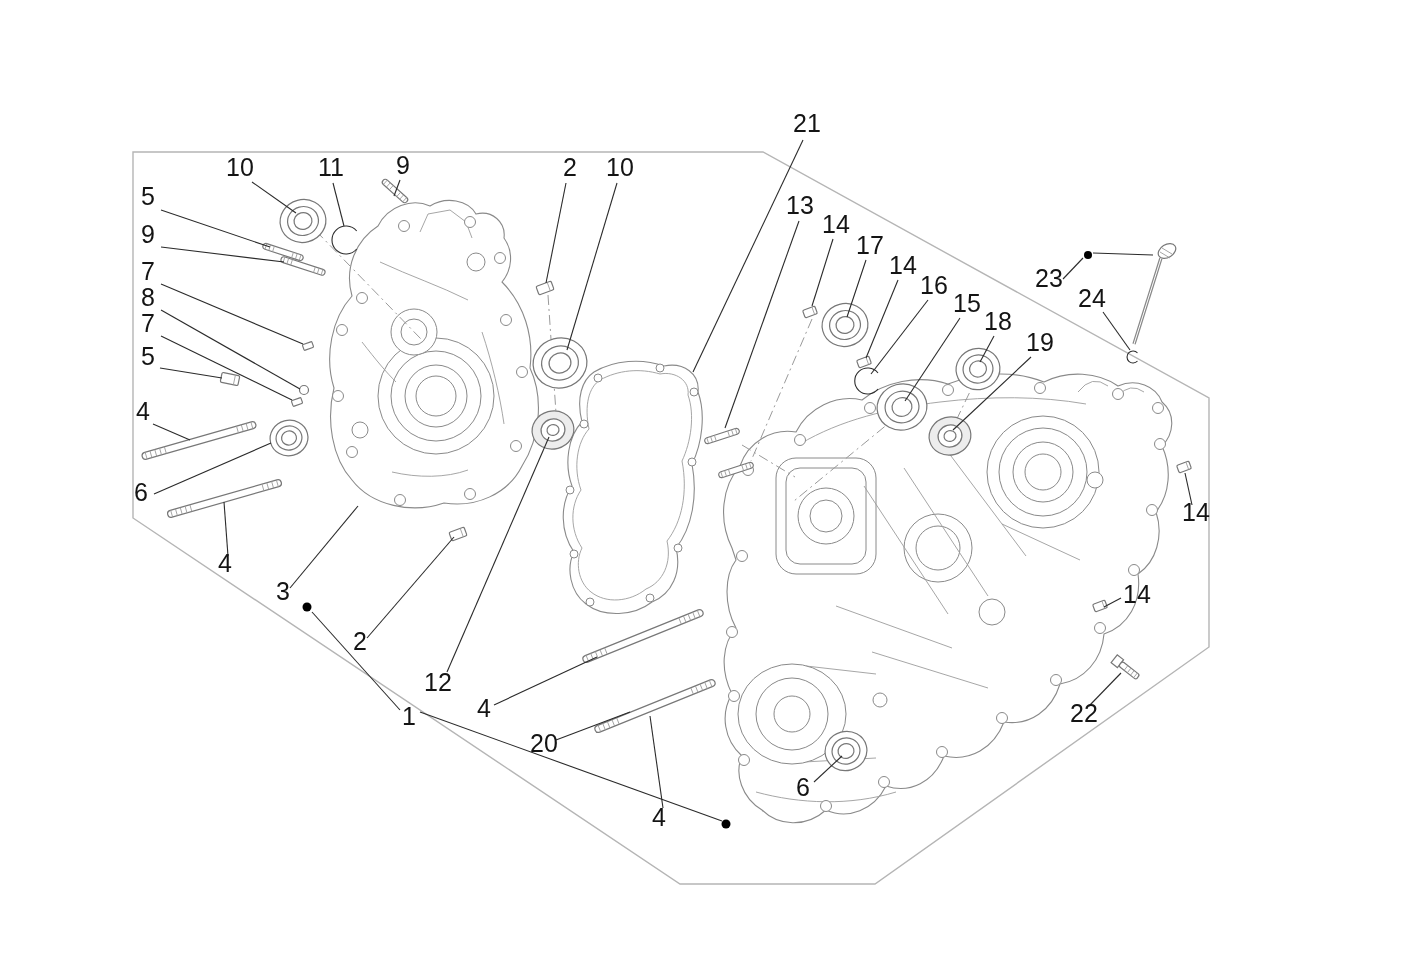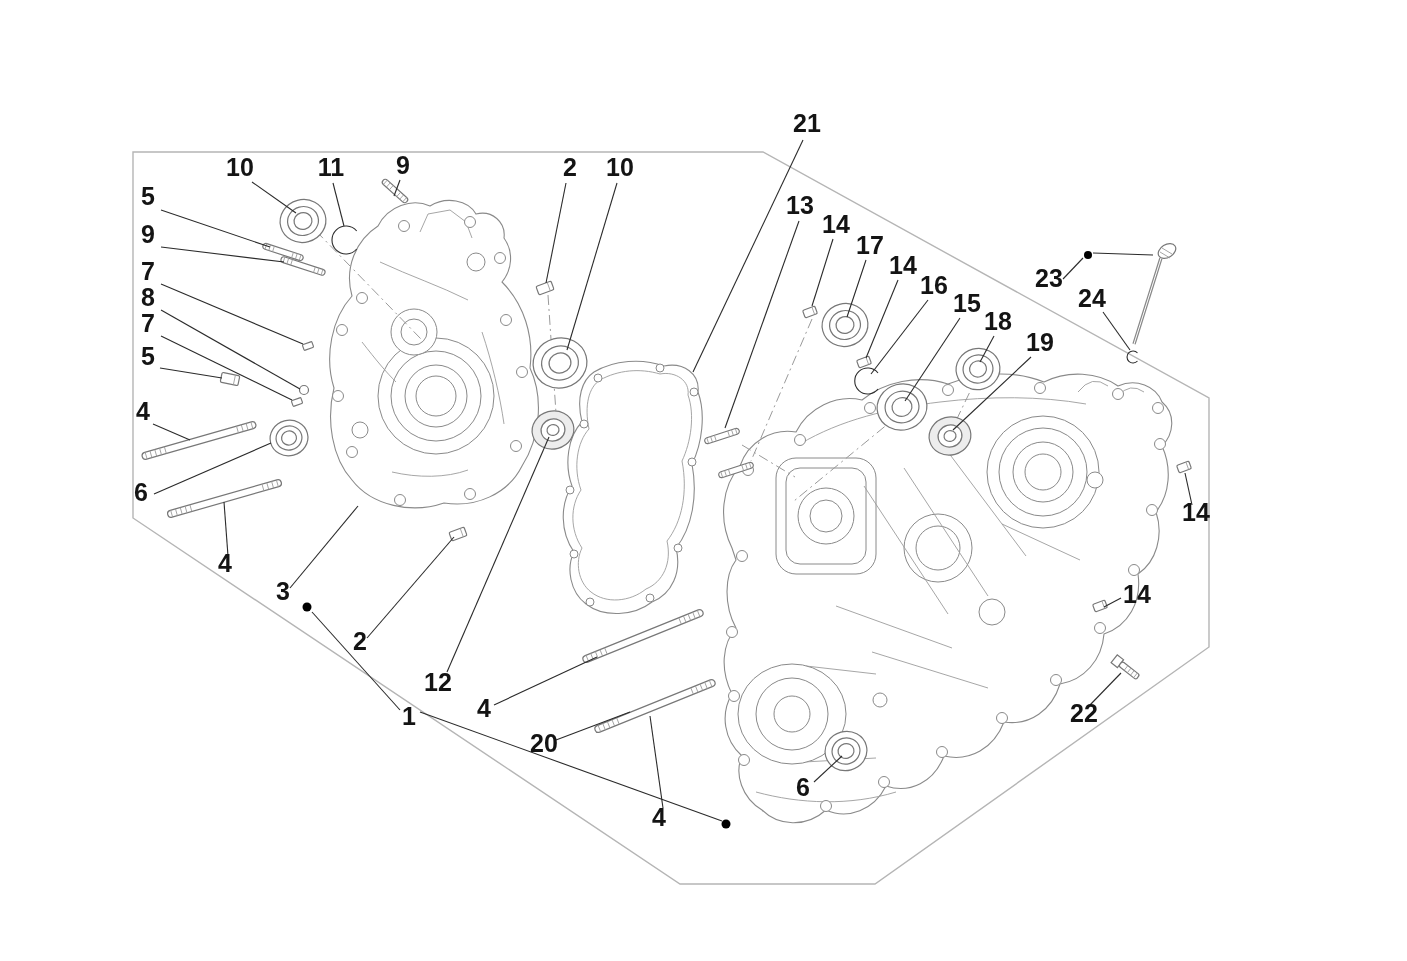"21" .stage { font-weight: bold -> none }
